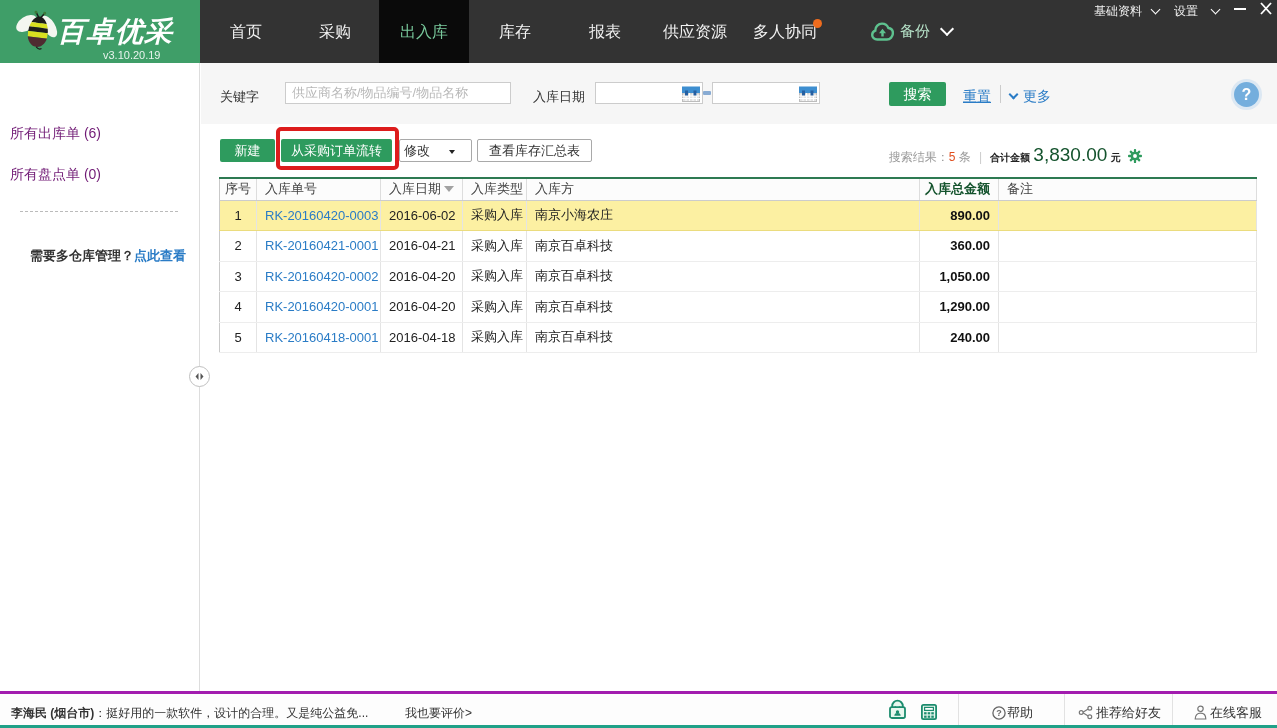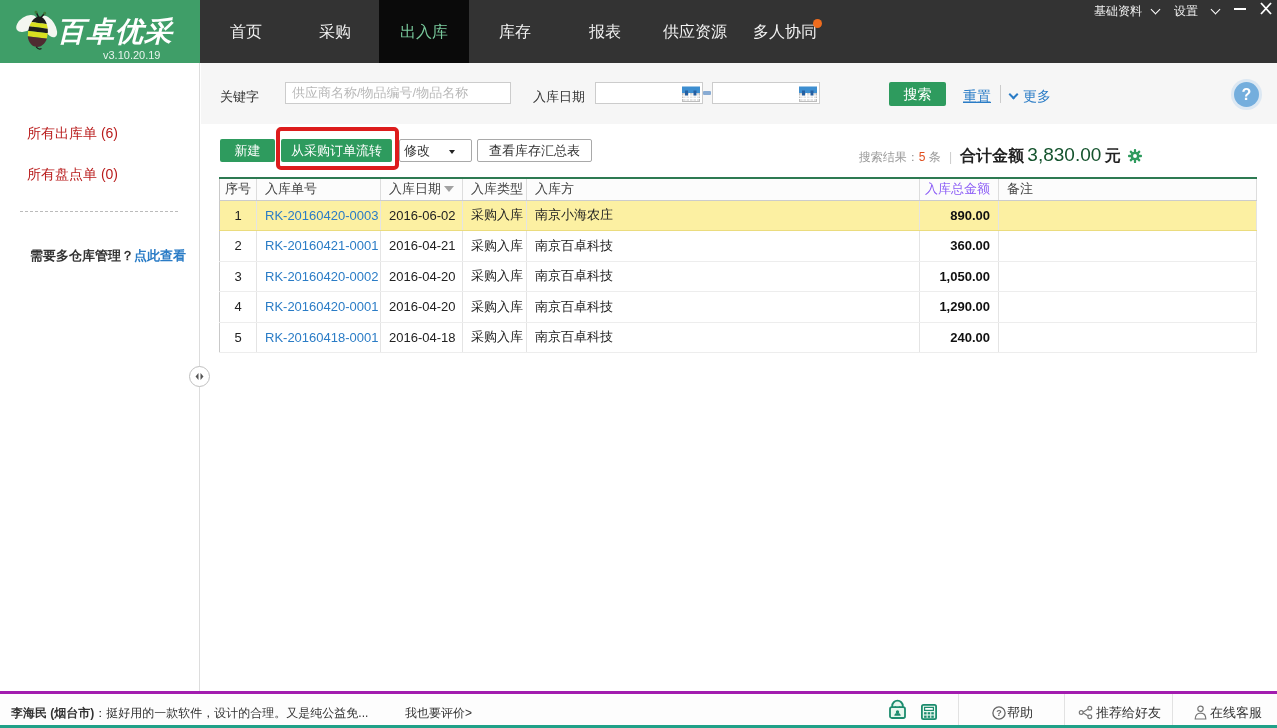"备份" div { html: none -> <div> <svg> <path></path> <path></path> </svg> <span>备份</span> <span></span> </div> }
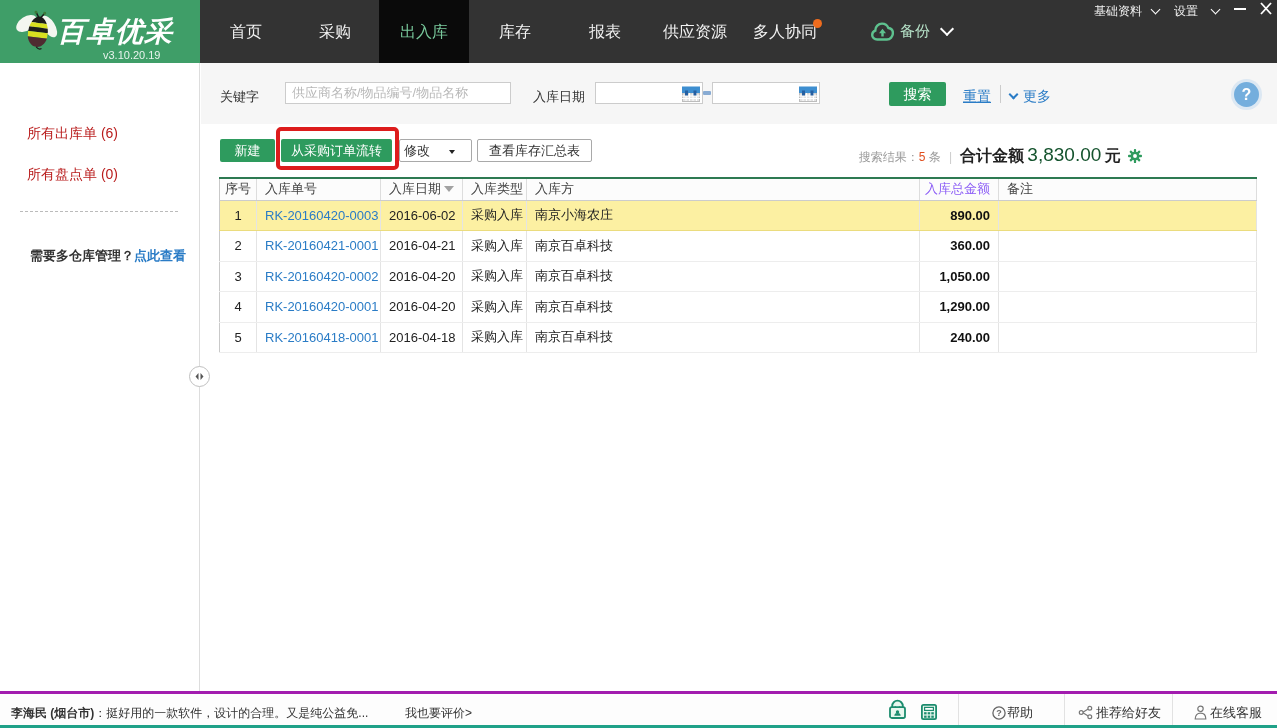"所有出库单 (6)" .sitem { color: #b91c1c -> #701a75; padding-left: 27px -> 10px }
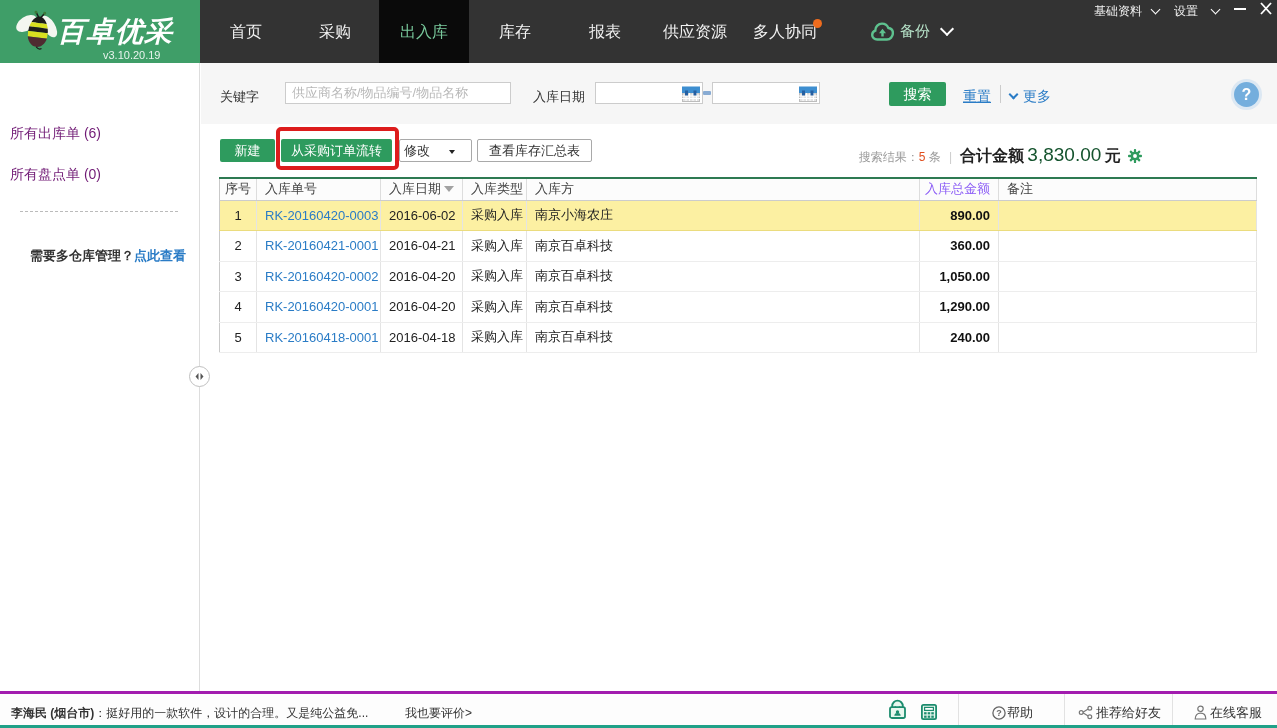"合计金额" #resinfo b { font-size: 16px -> 10px }
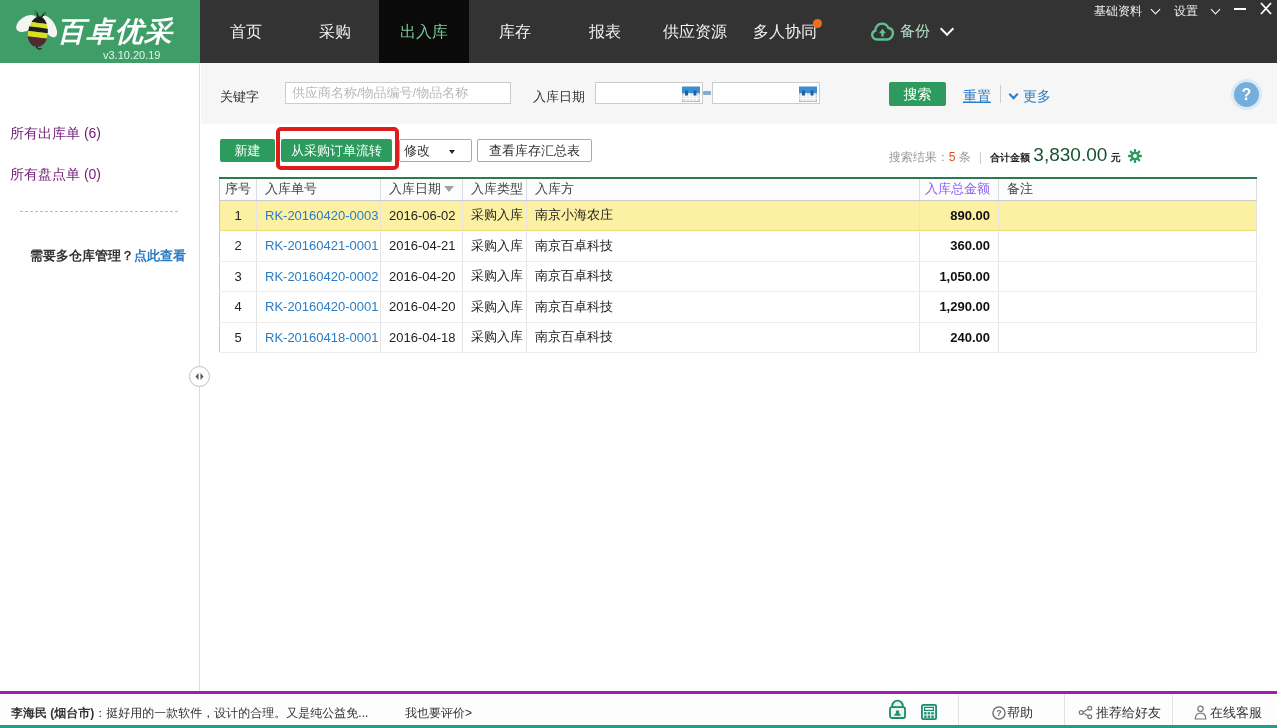"入库总金额" th.r { color: #8b5cf6 -> #14532d; font-weight: normal -> bold }
